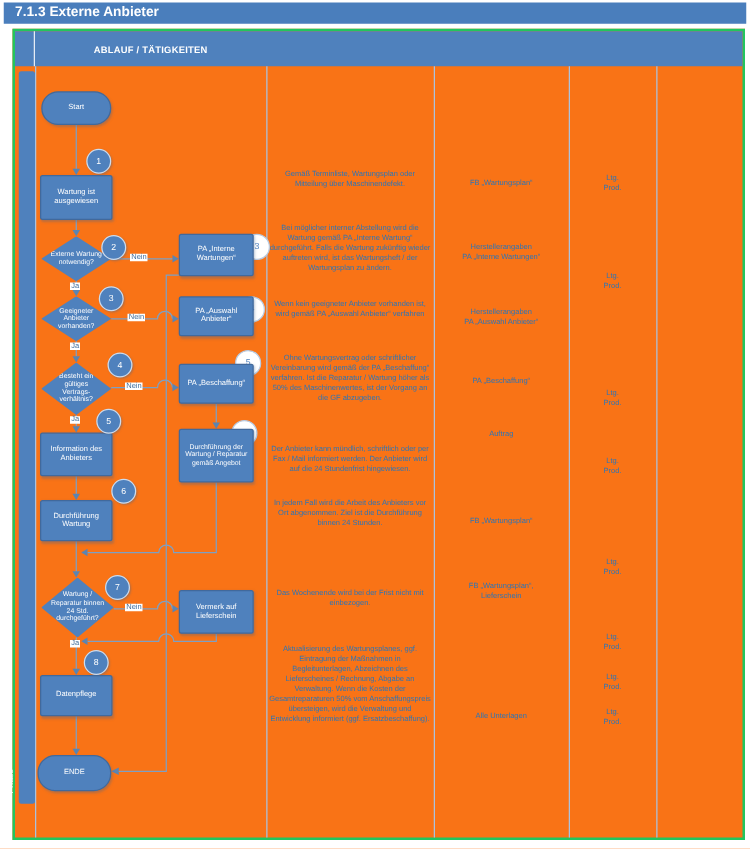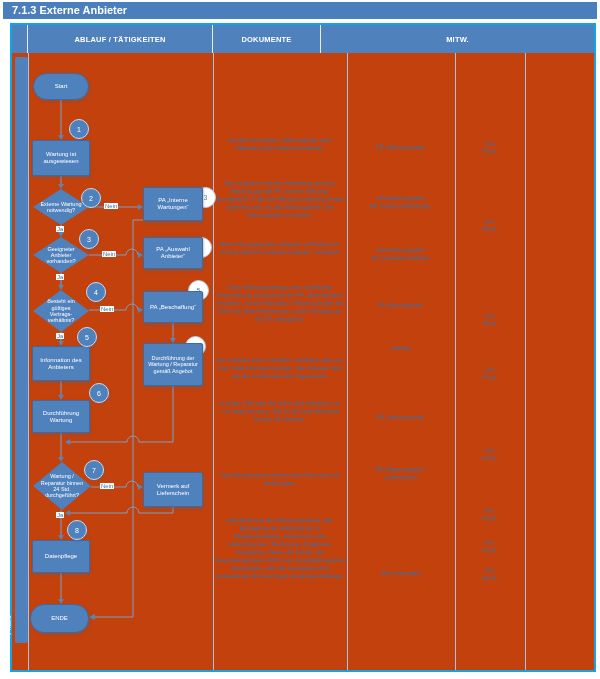"ABLAUF / TÄTIGKEITEN" .table { background: #c2410c -> #f97316; border: 2px solid #0ea5e9 -> 2px solid #22c55e }
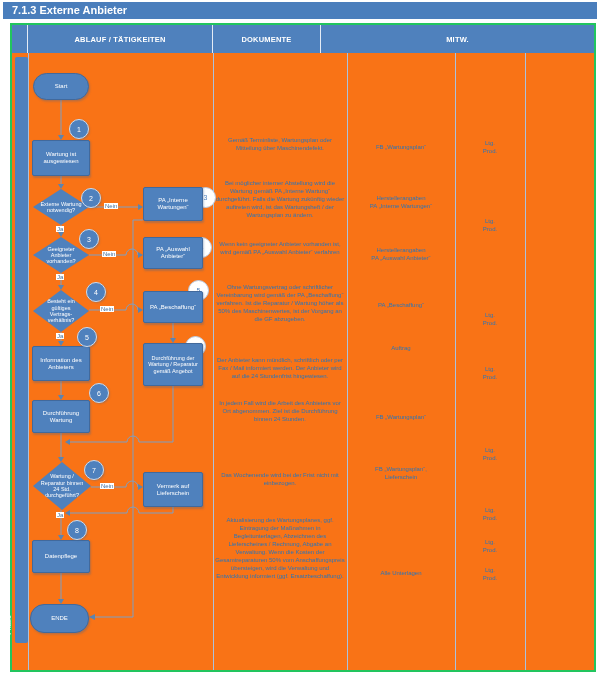"DOKUMENTE" div.hcell { html: <div>DOKUMENTE</div> -> none }
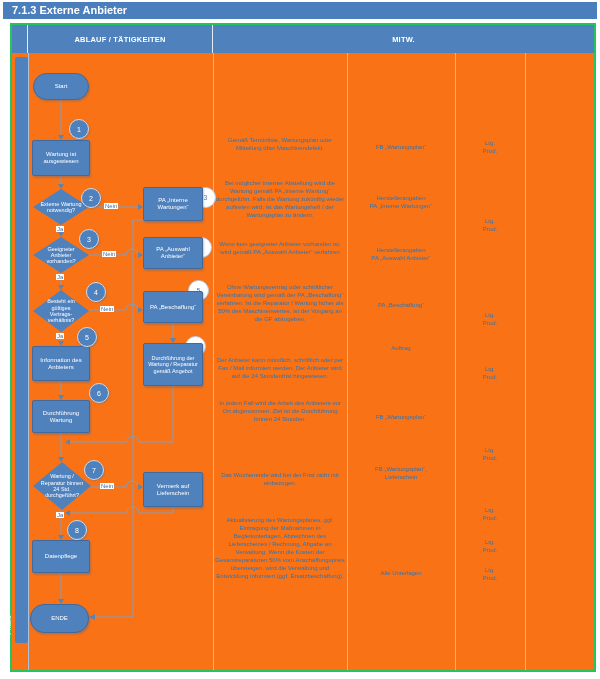"MITW." div.hcell { html: <div>MITW.</div> -> none }
